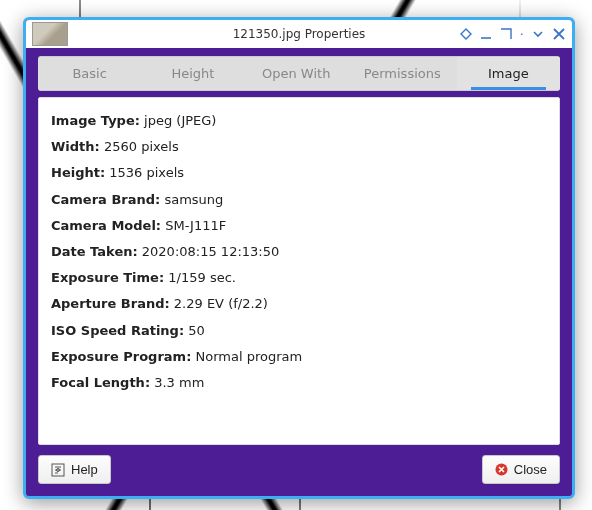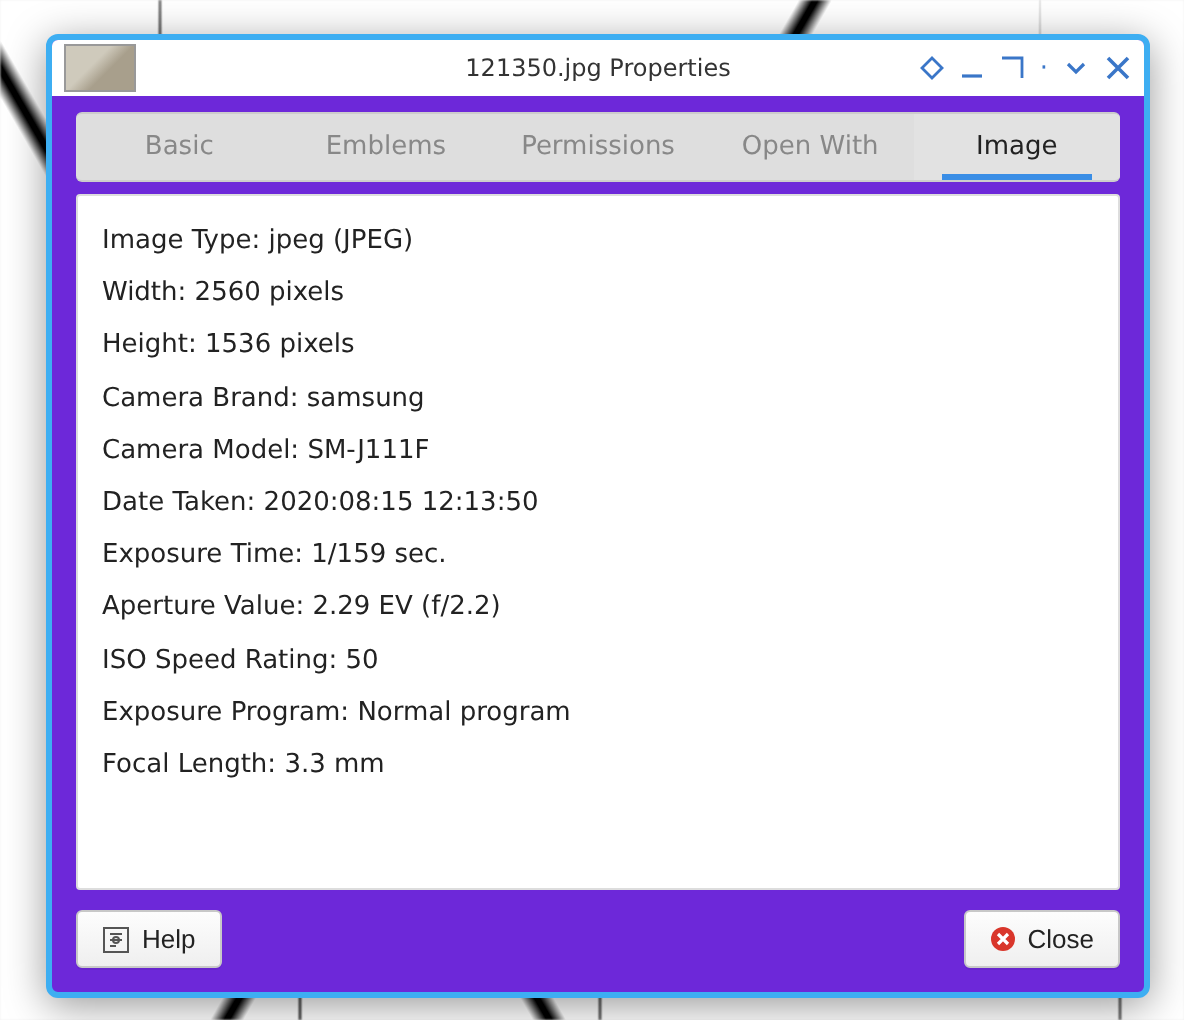"121350.jpg Properties" .window { background: #6d28d9 -> #4c1d95 }
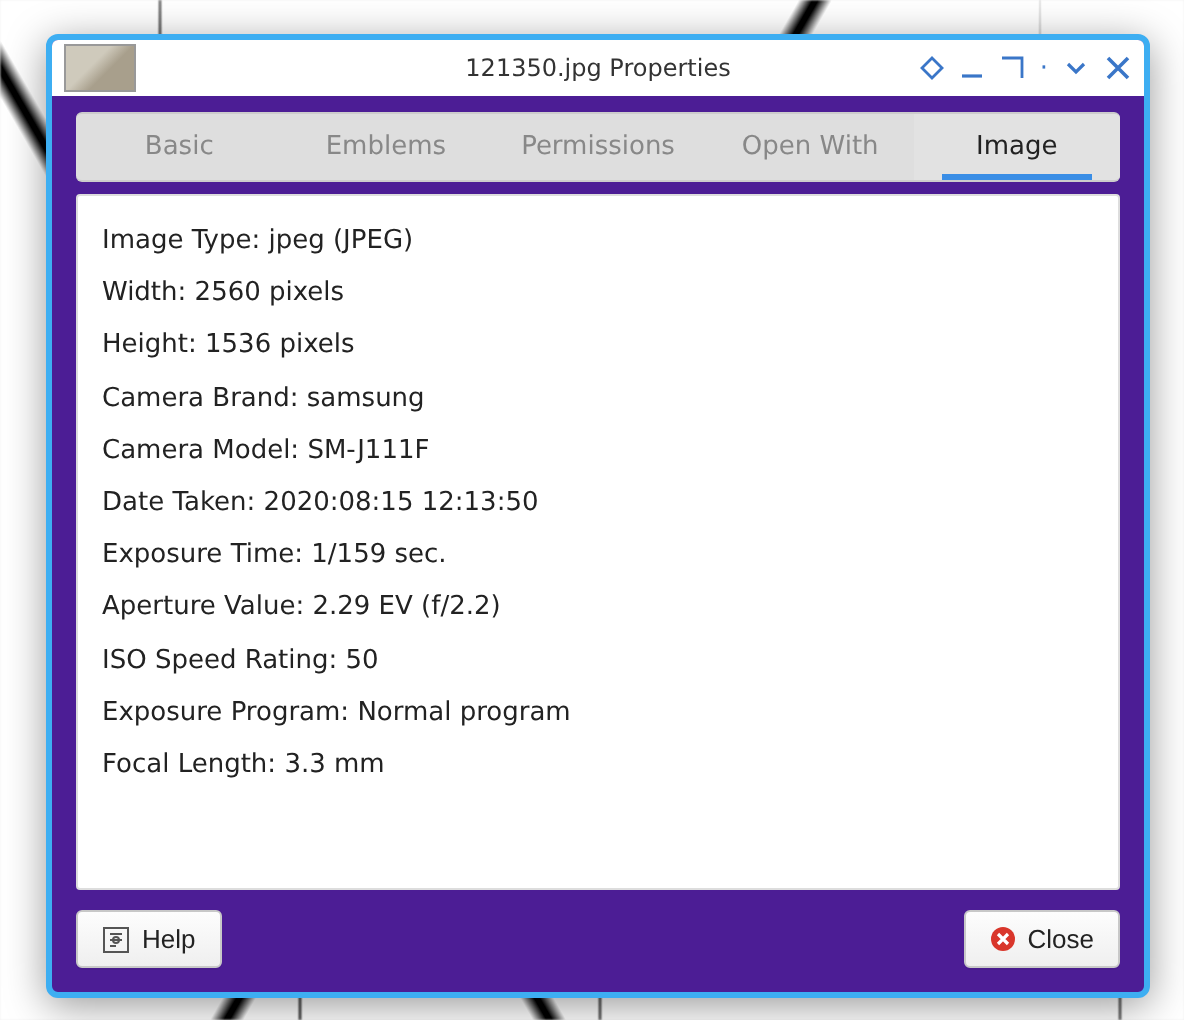"Emblems" div.tab { text: Emblems -> Height }
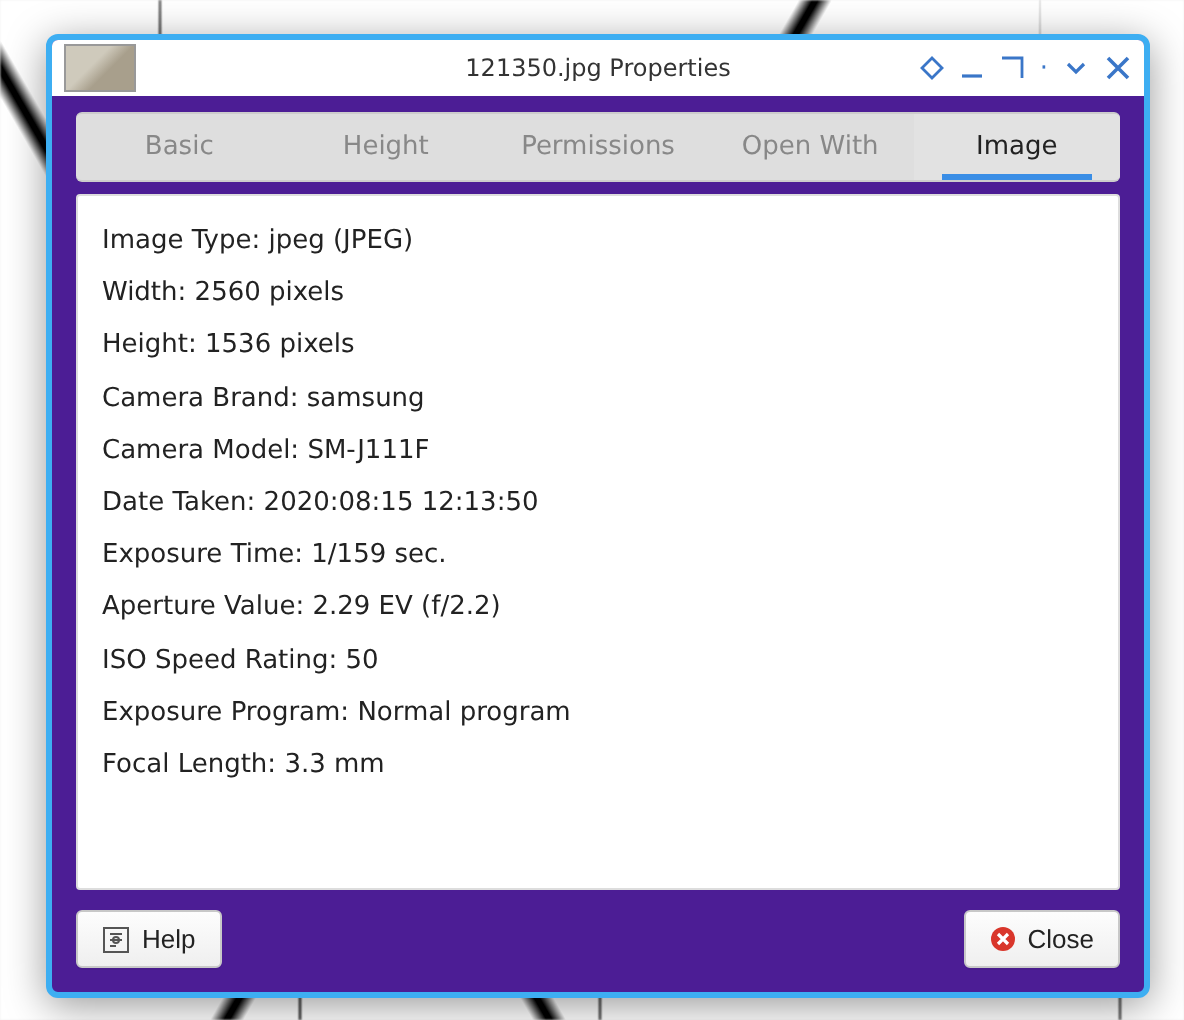"Permissions" div.tab { order: before "Open With" -> after "Open With" }
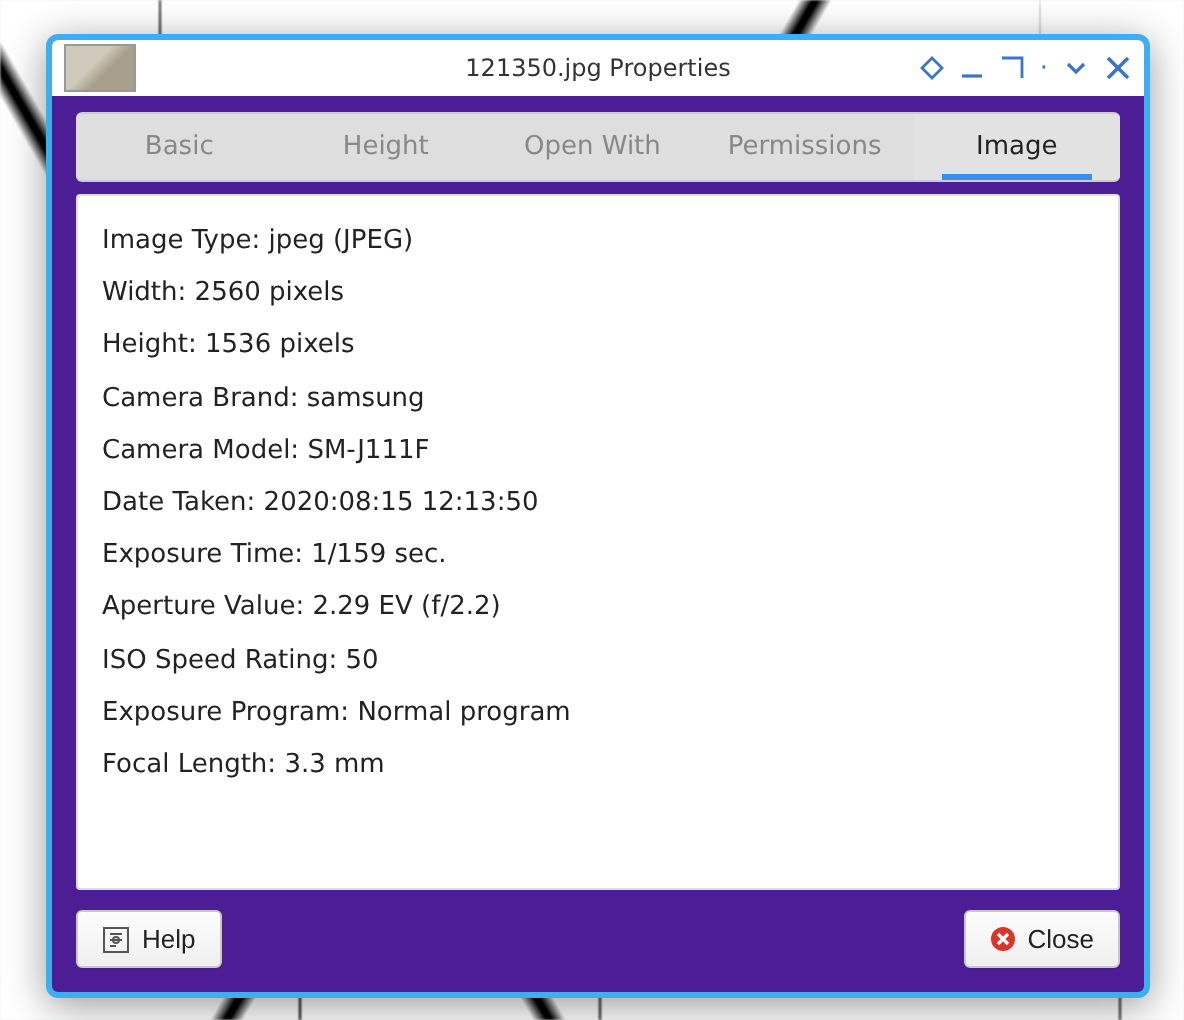"Image Type:" .row .lab { font-weight: normal -> bold }
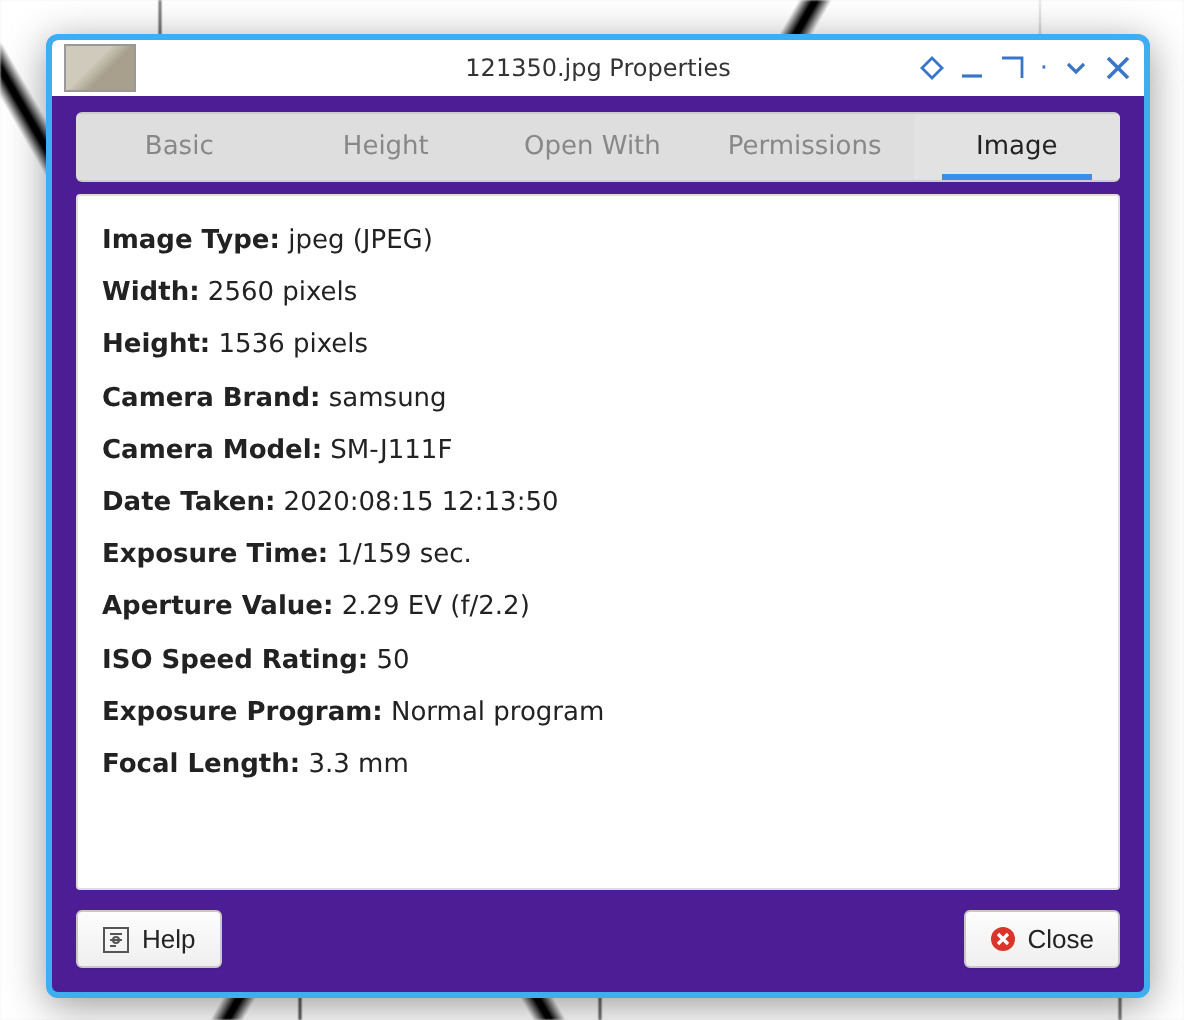"Aperture Value:" span.lab { text: Value -> Brand }
